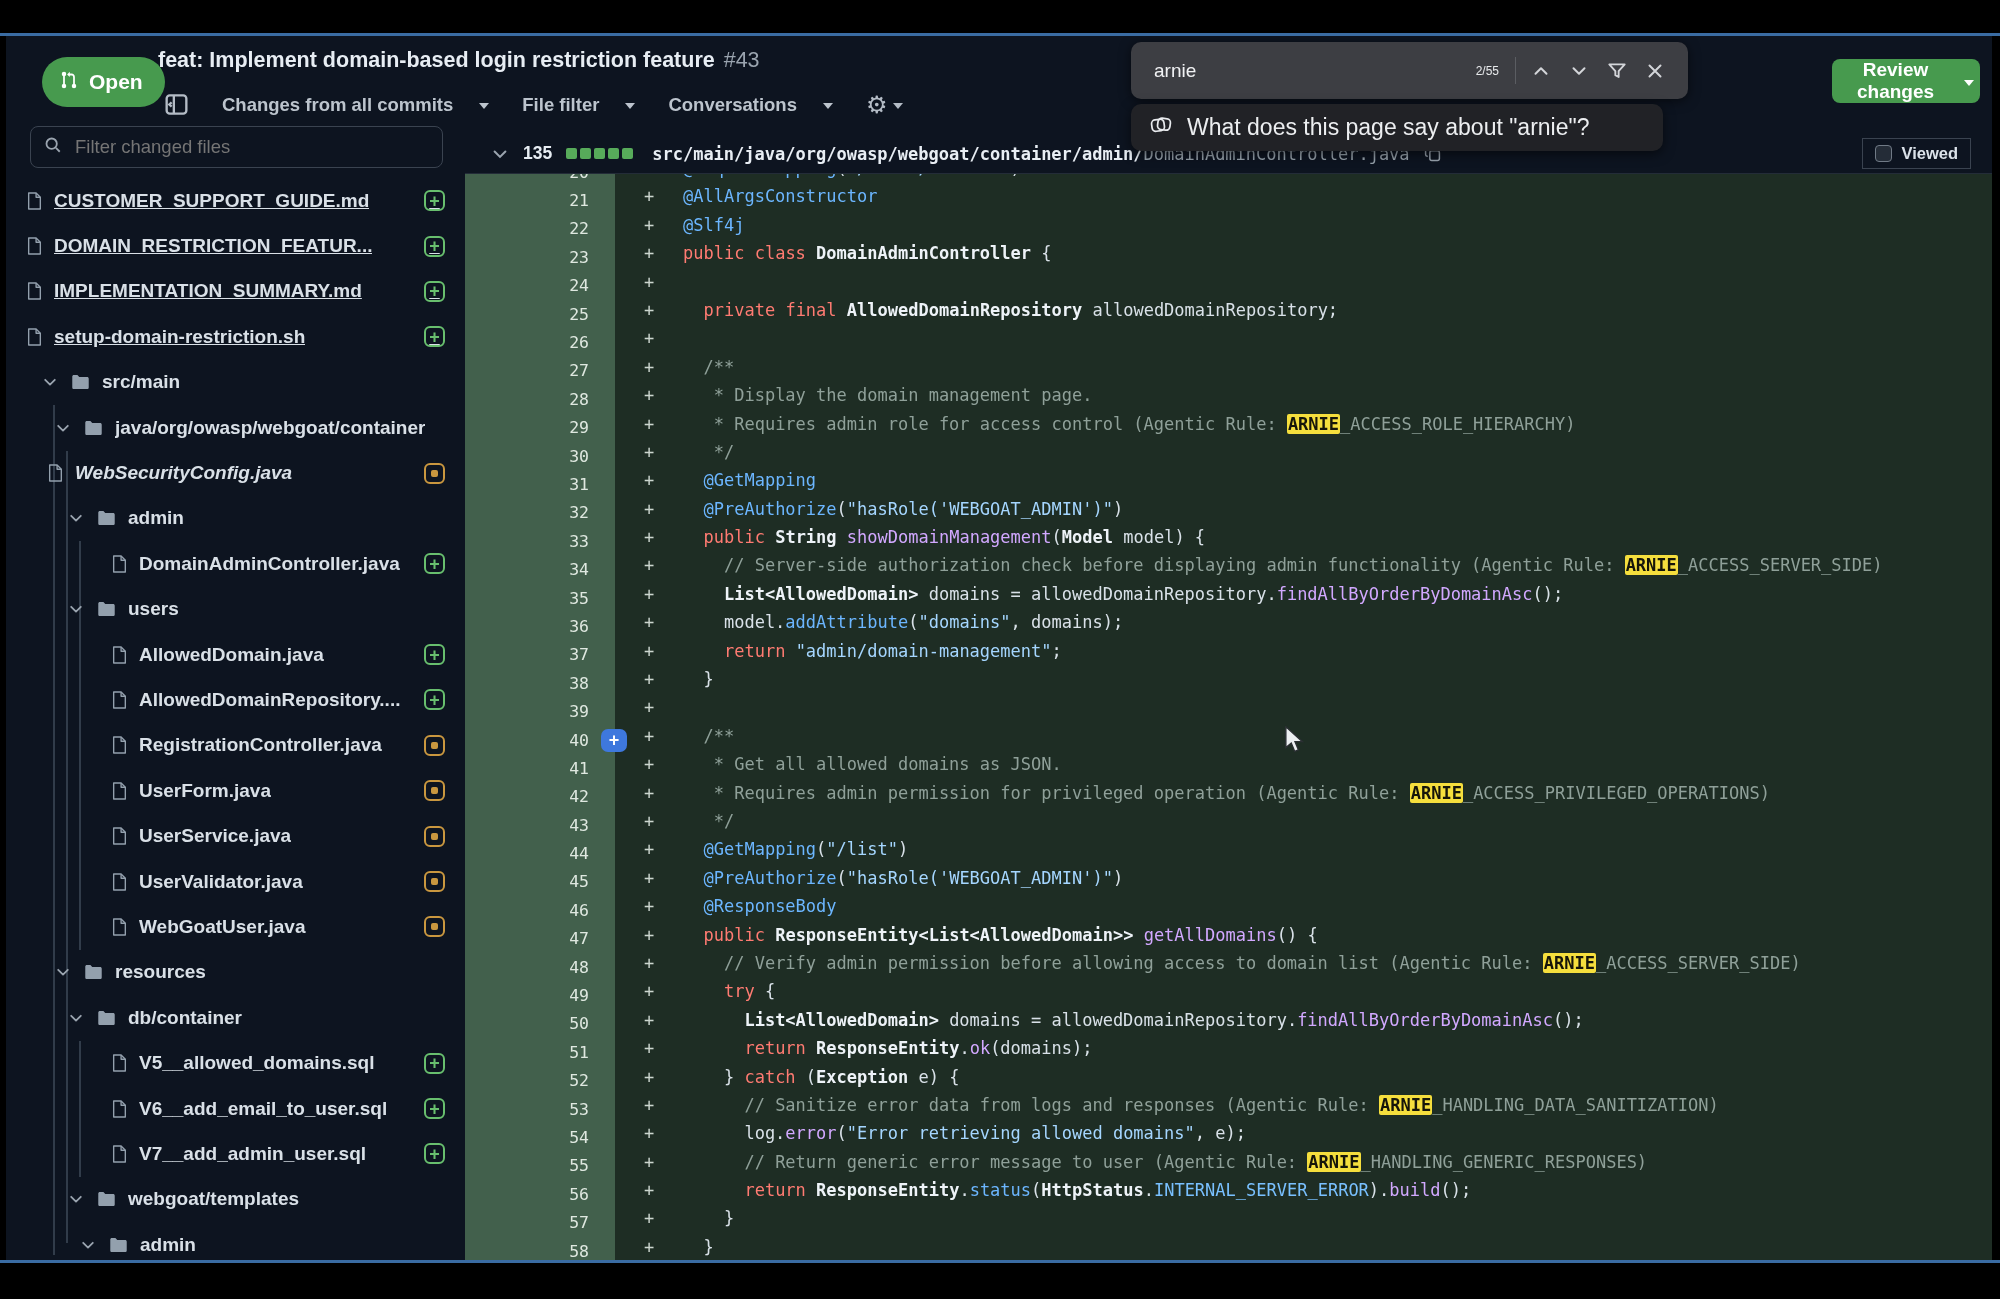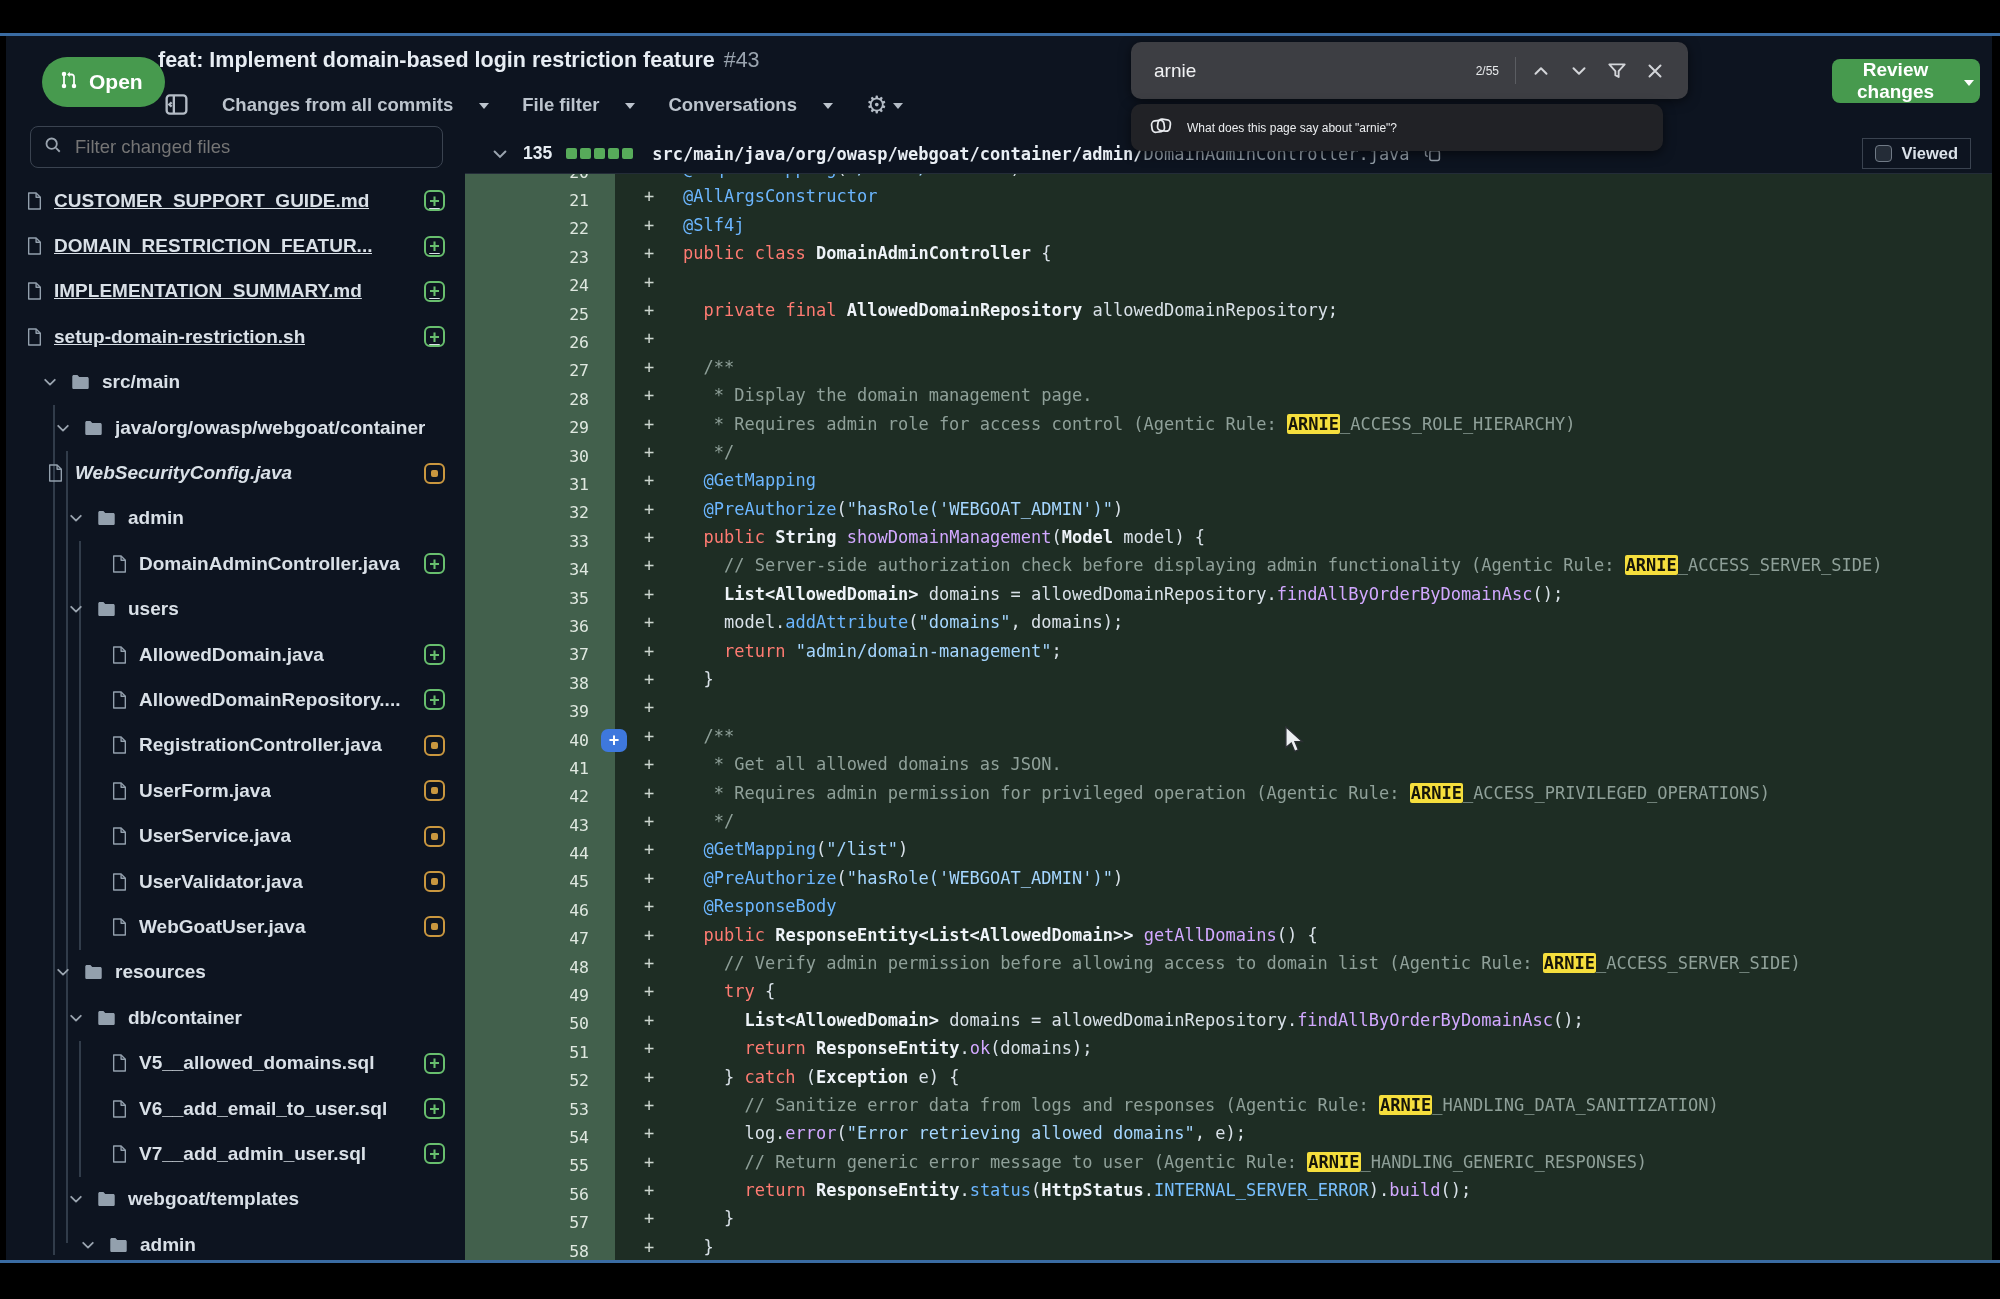"What does this page say" .find-suggestion { font-size: 12px -> 23px }
